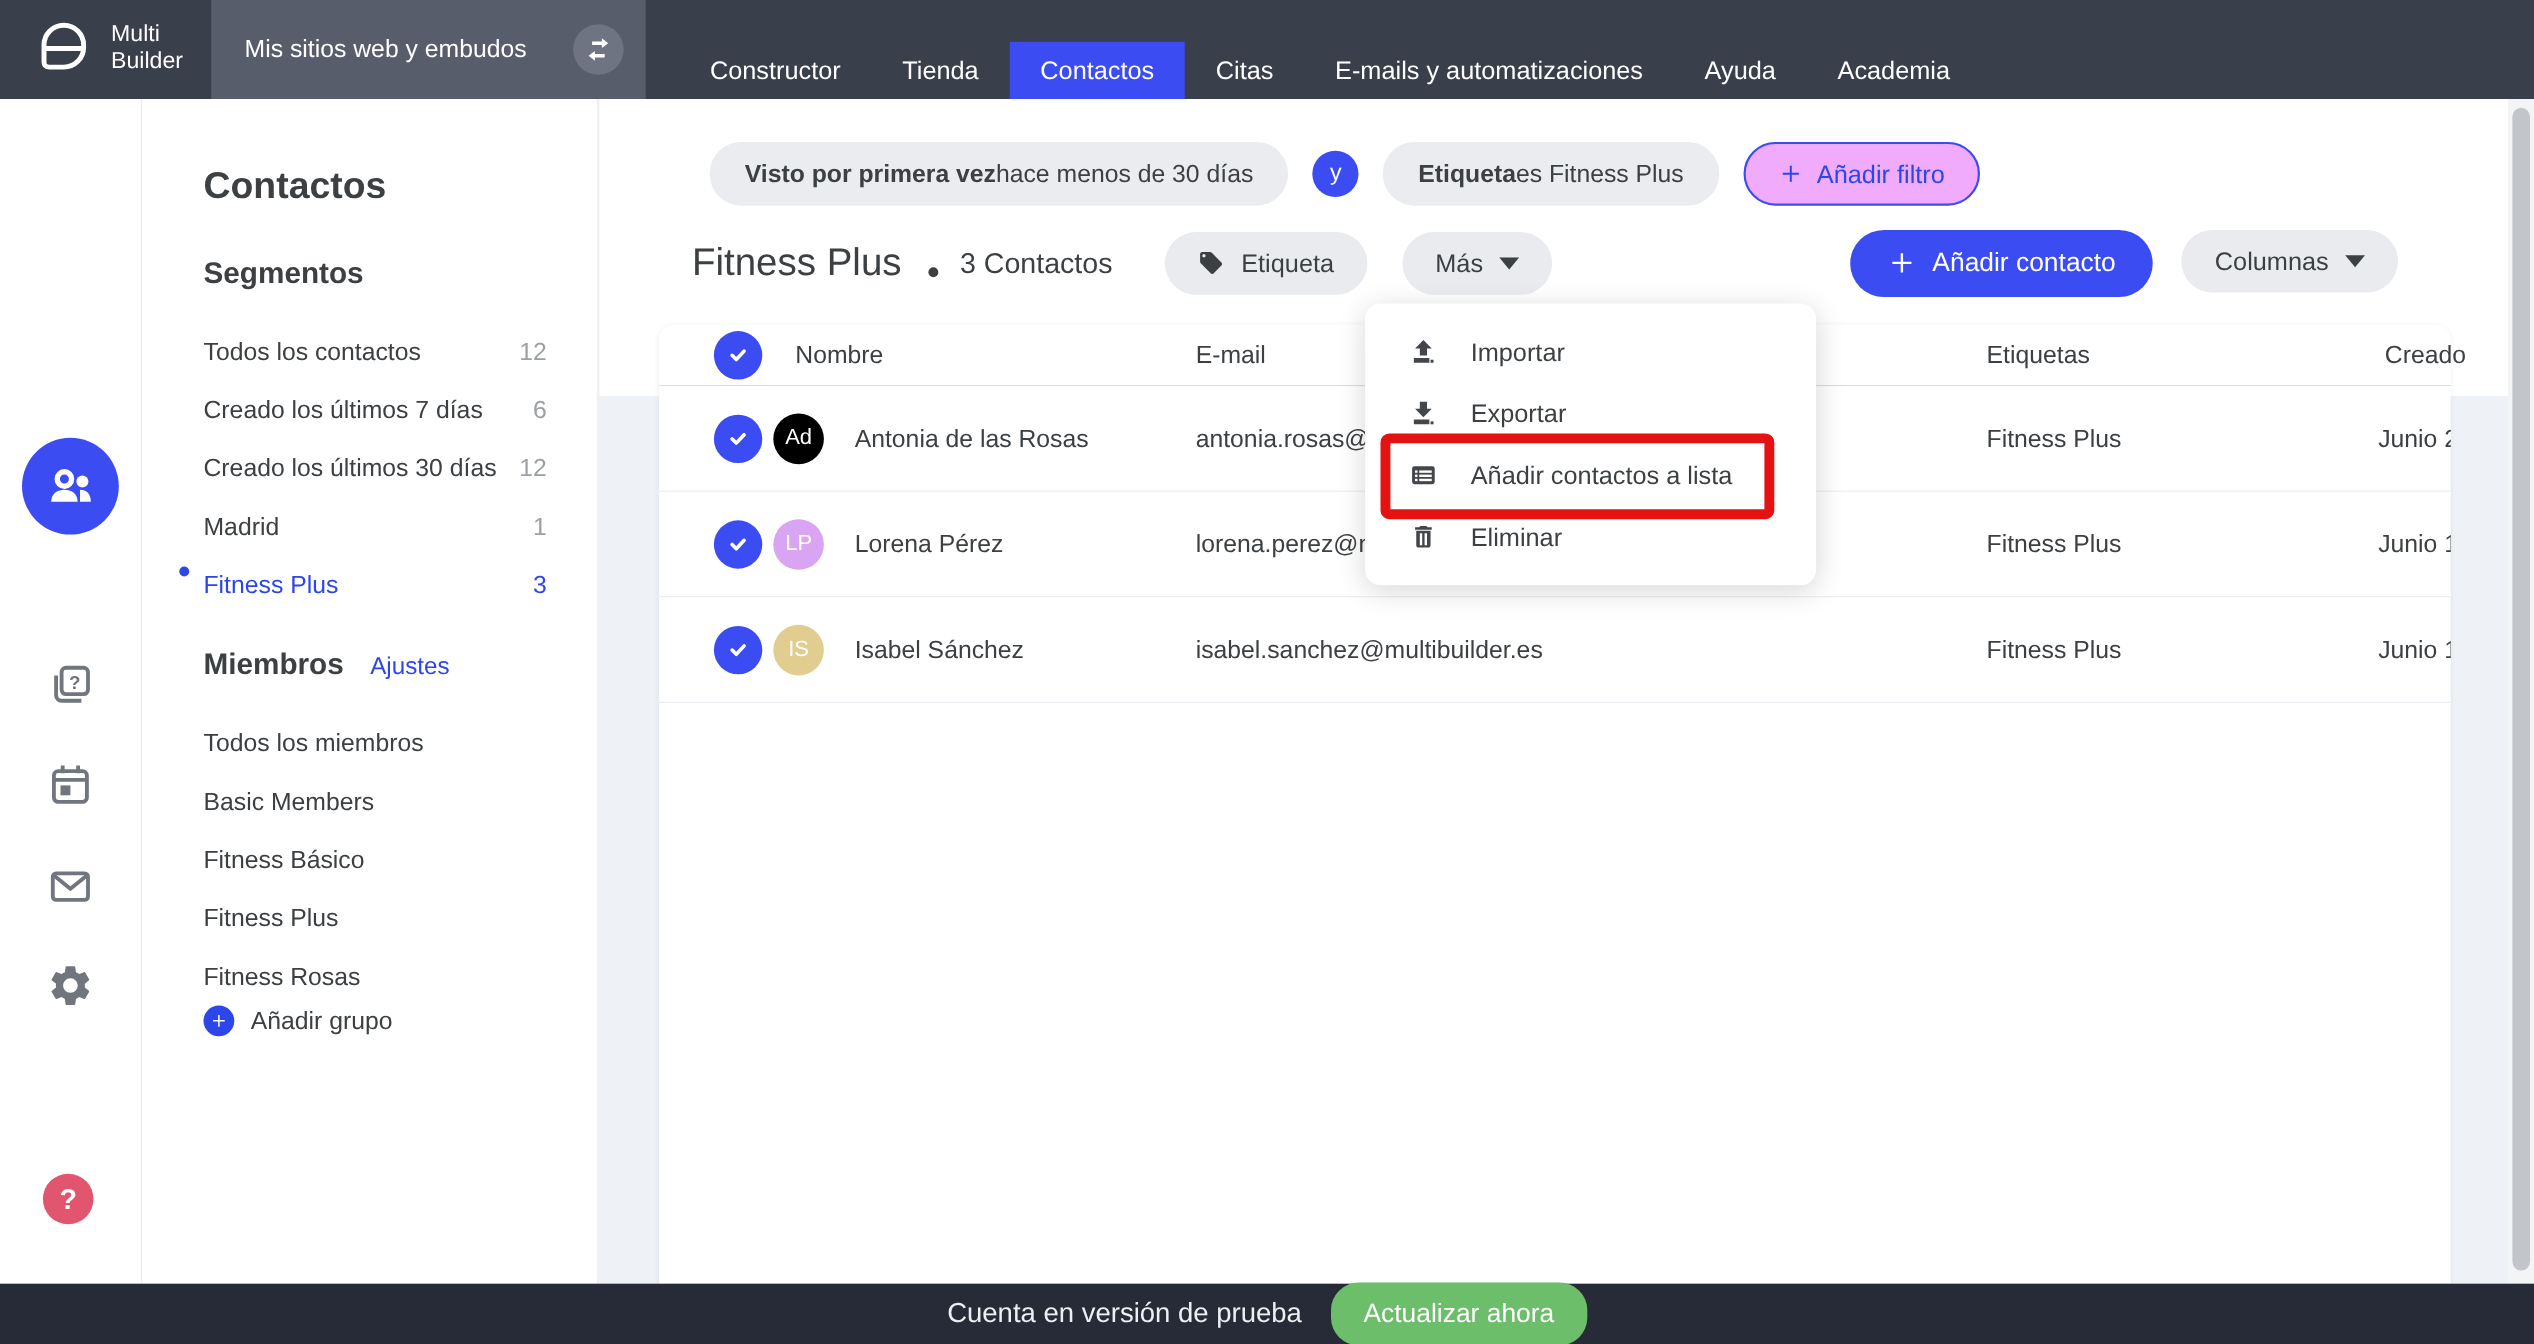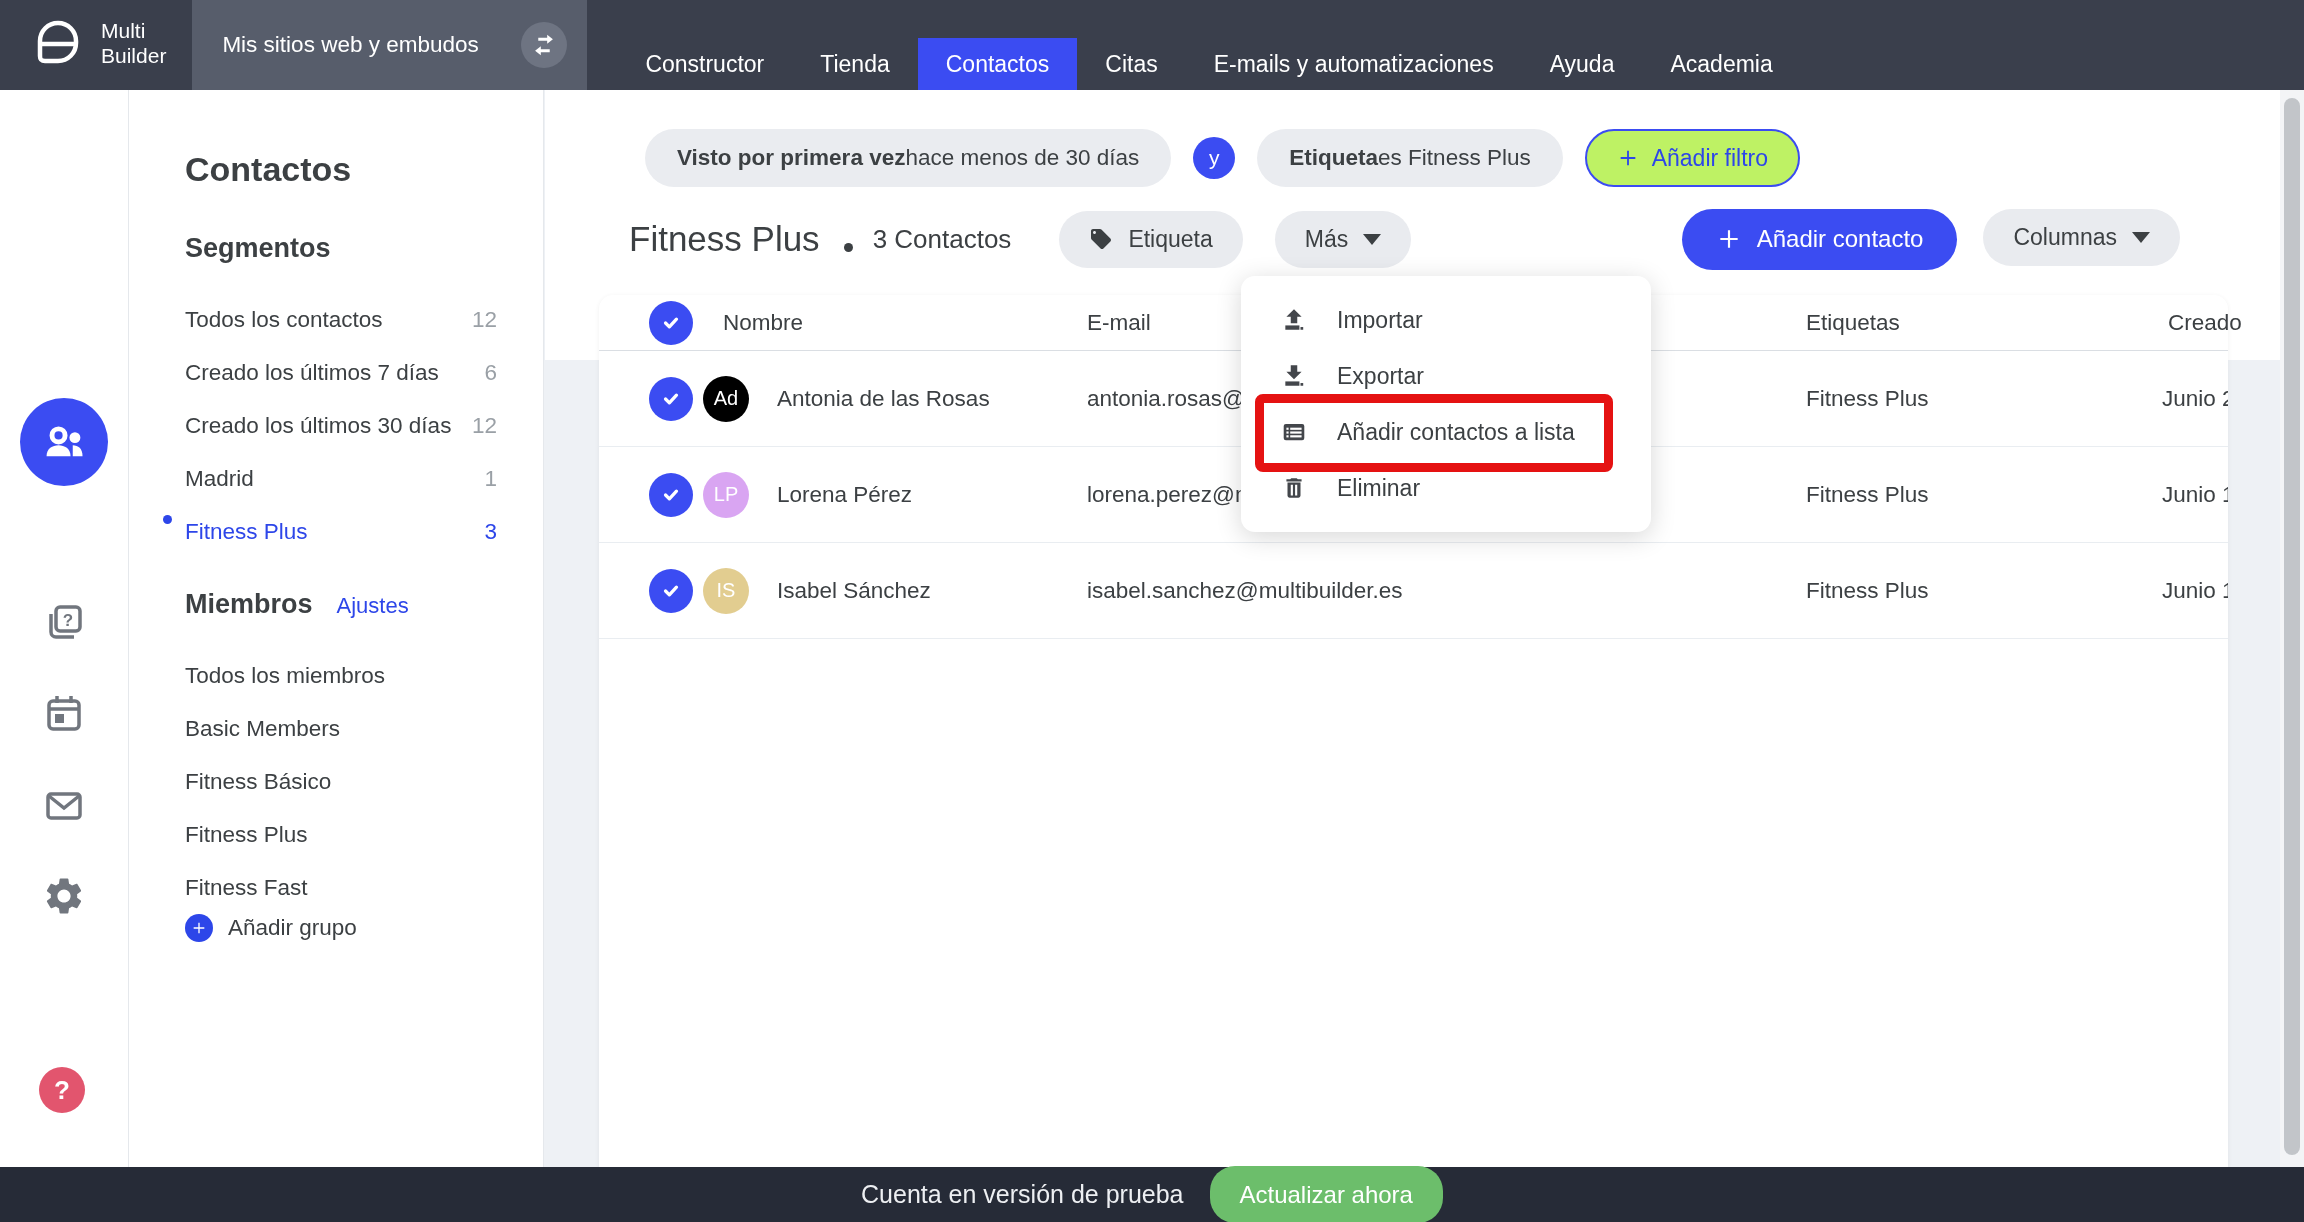"Añadir filtro" .add-filter { background: #bef264 -> #f0abfc }
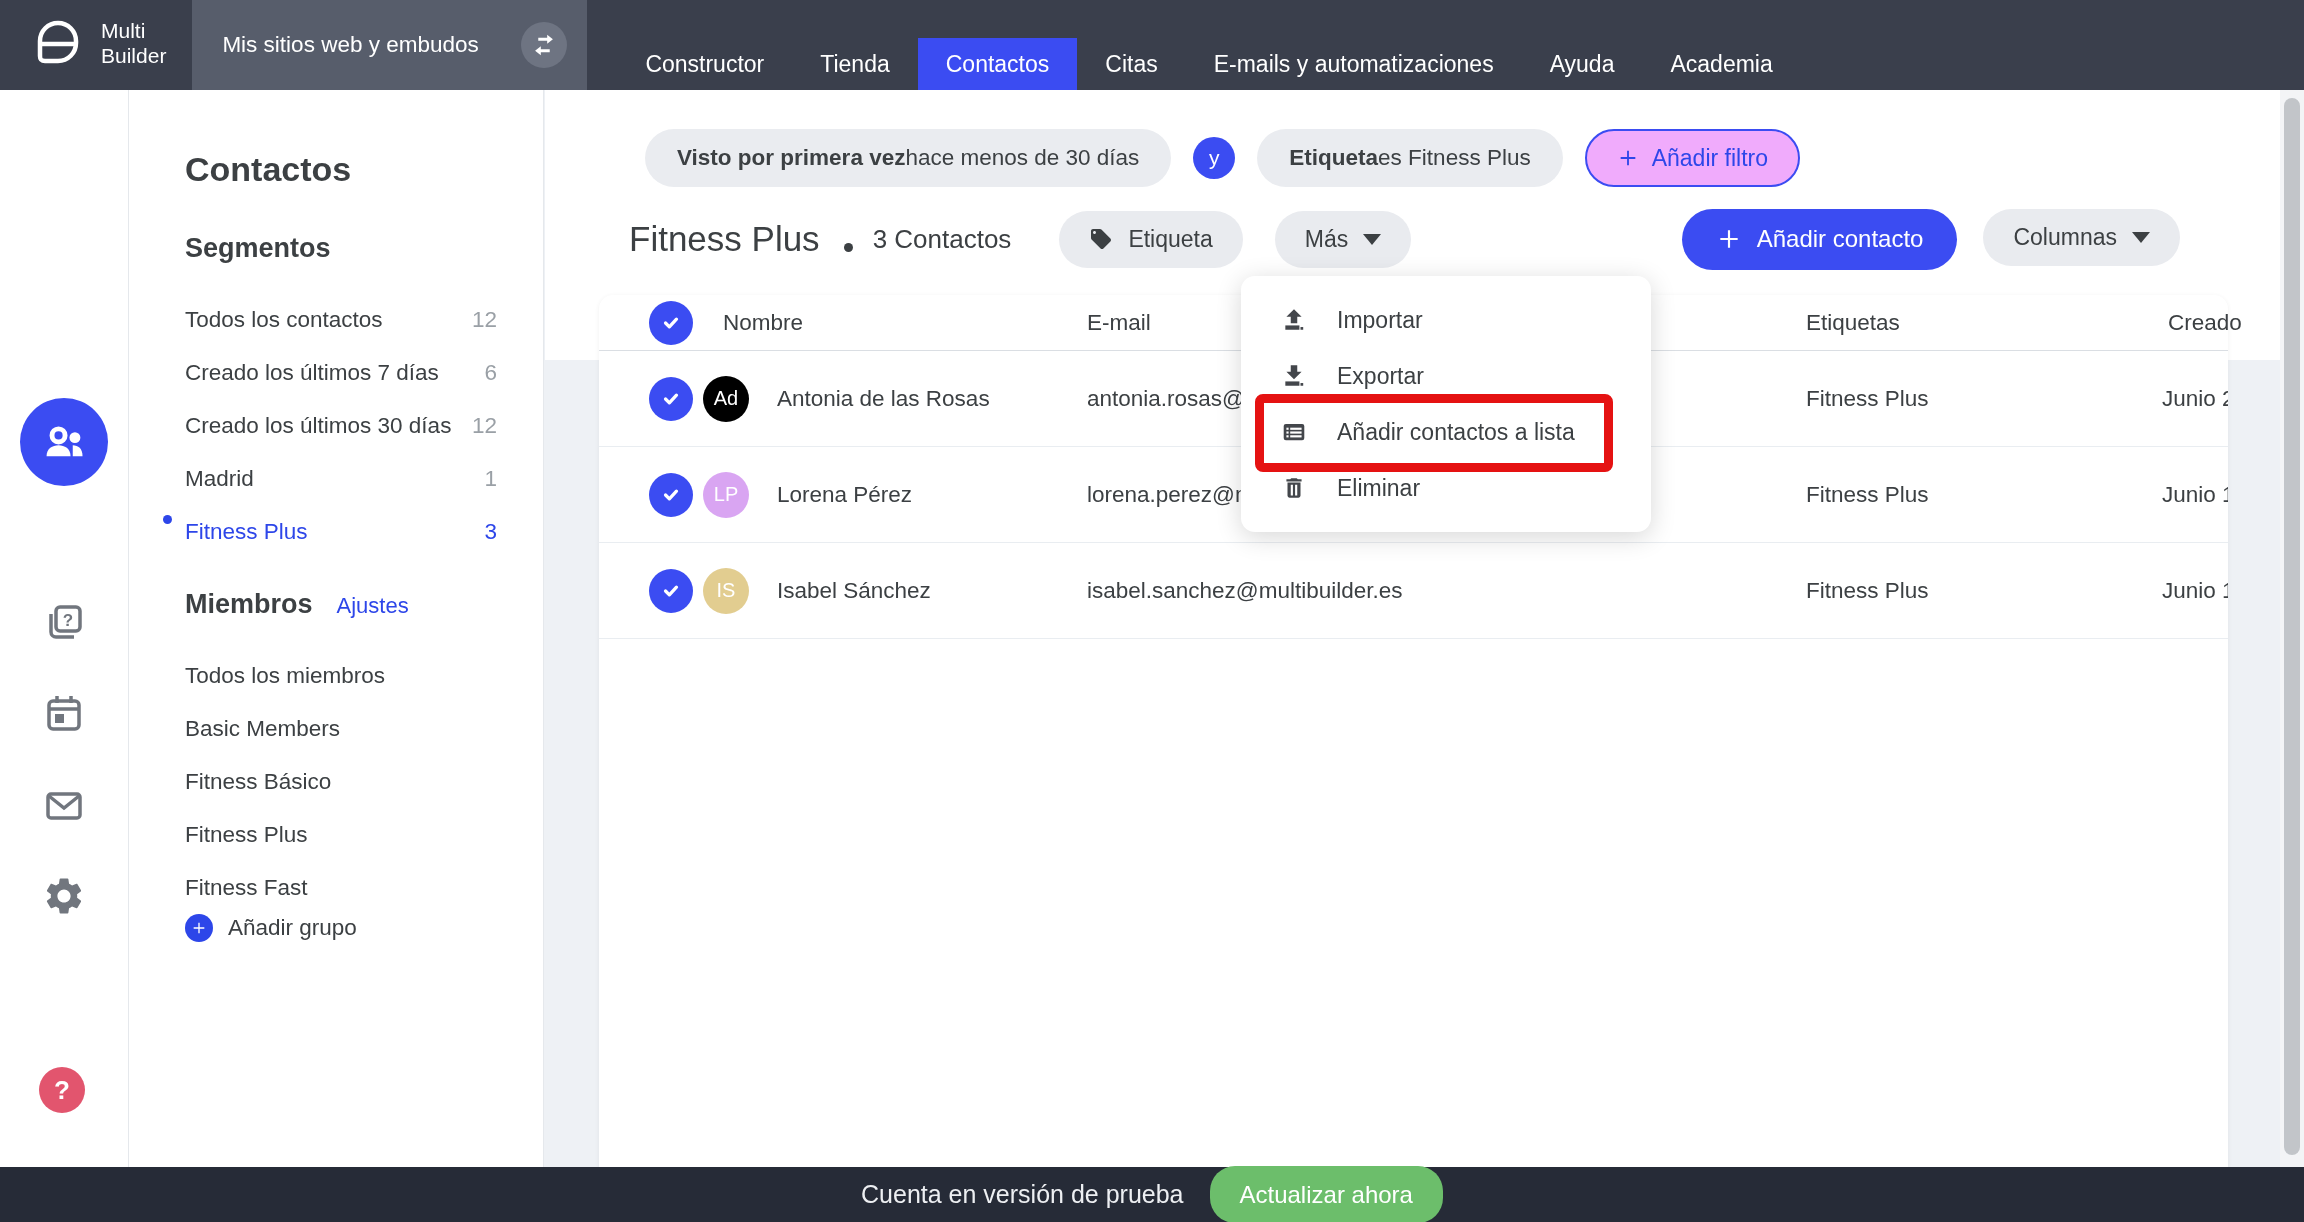"Fitness Fast" span { text: Fast -> Rosas }
